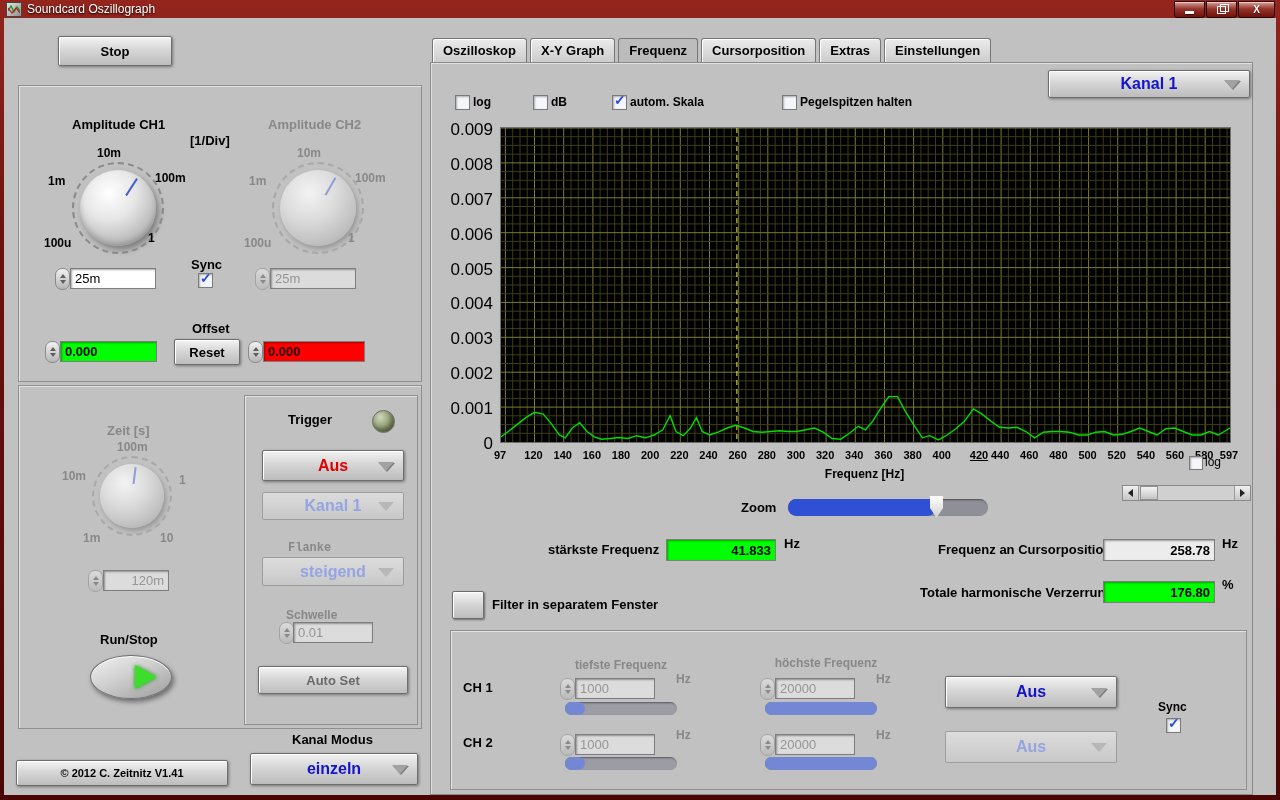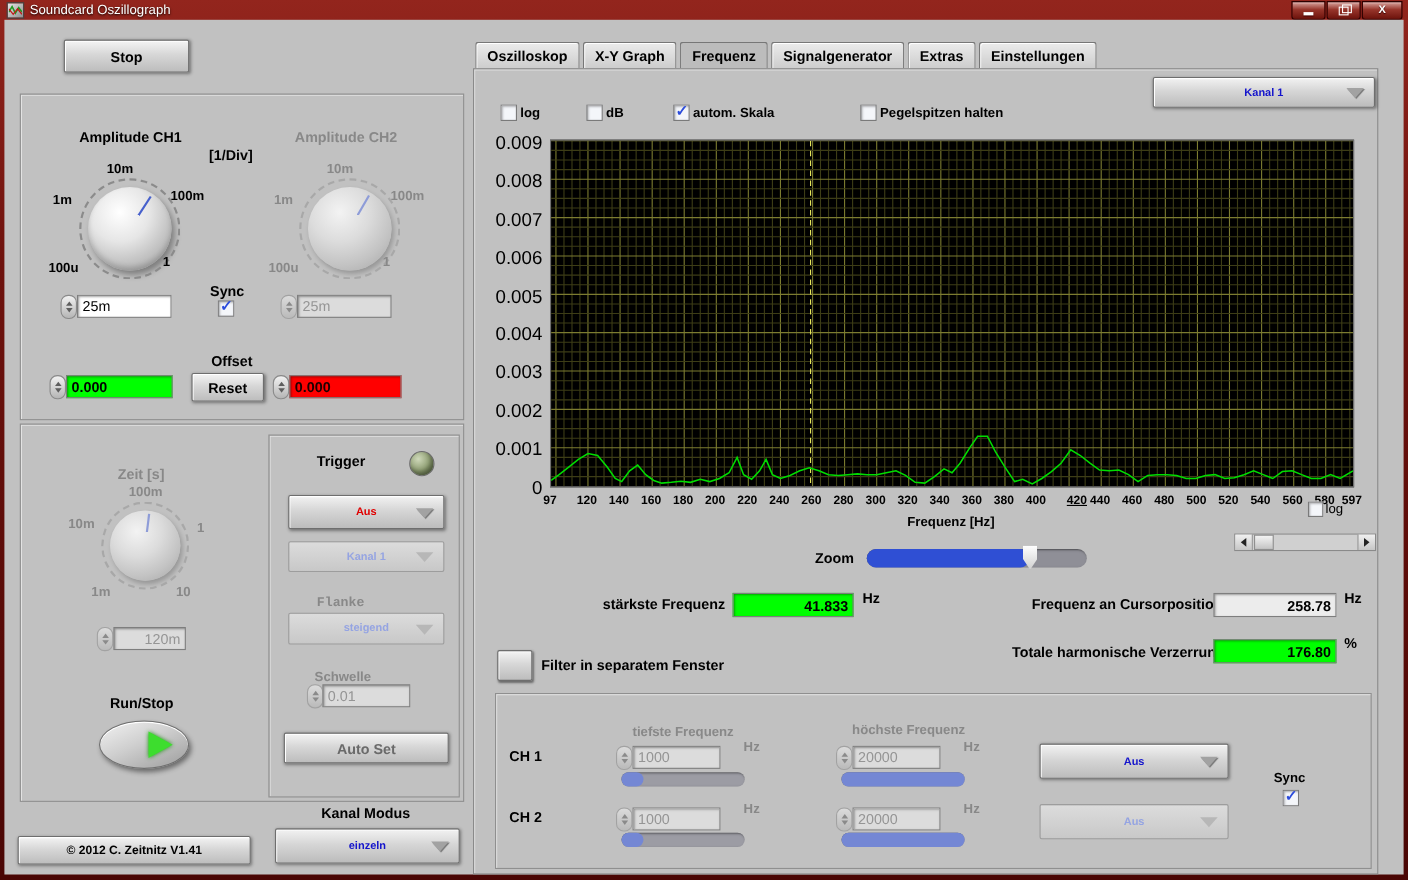"Signalgenerator" div.tab { text: Signalgenerator -> Cursorposition }
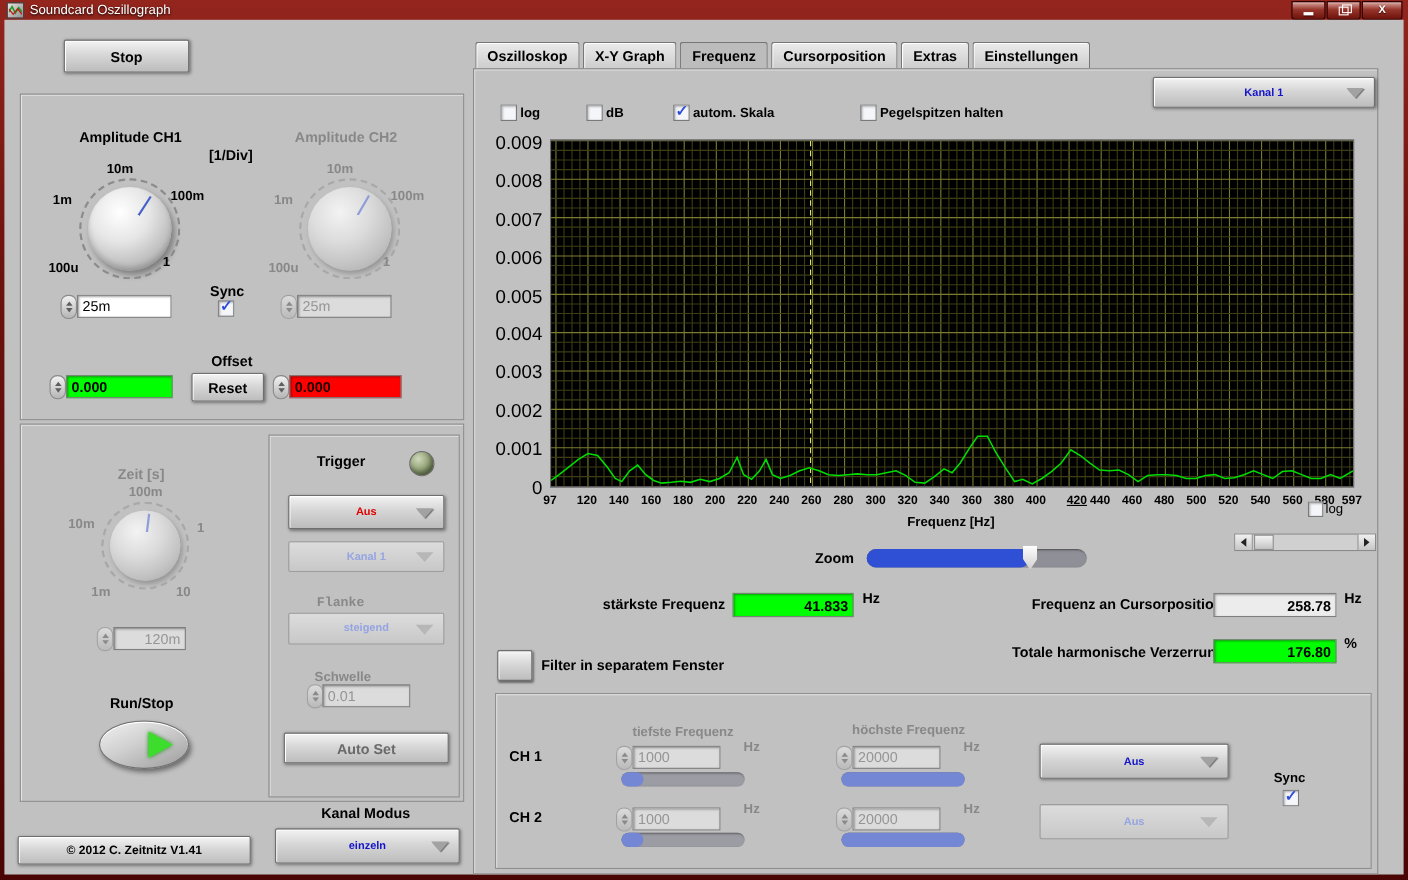"Kanal 1" .dd .val { font-size: 10px -> 16px }
